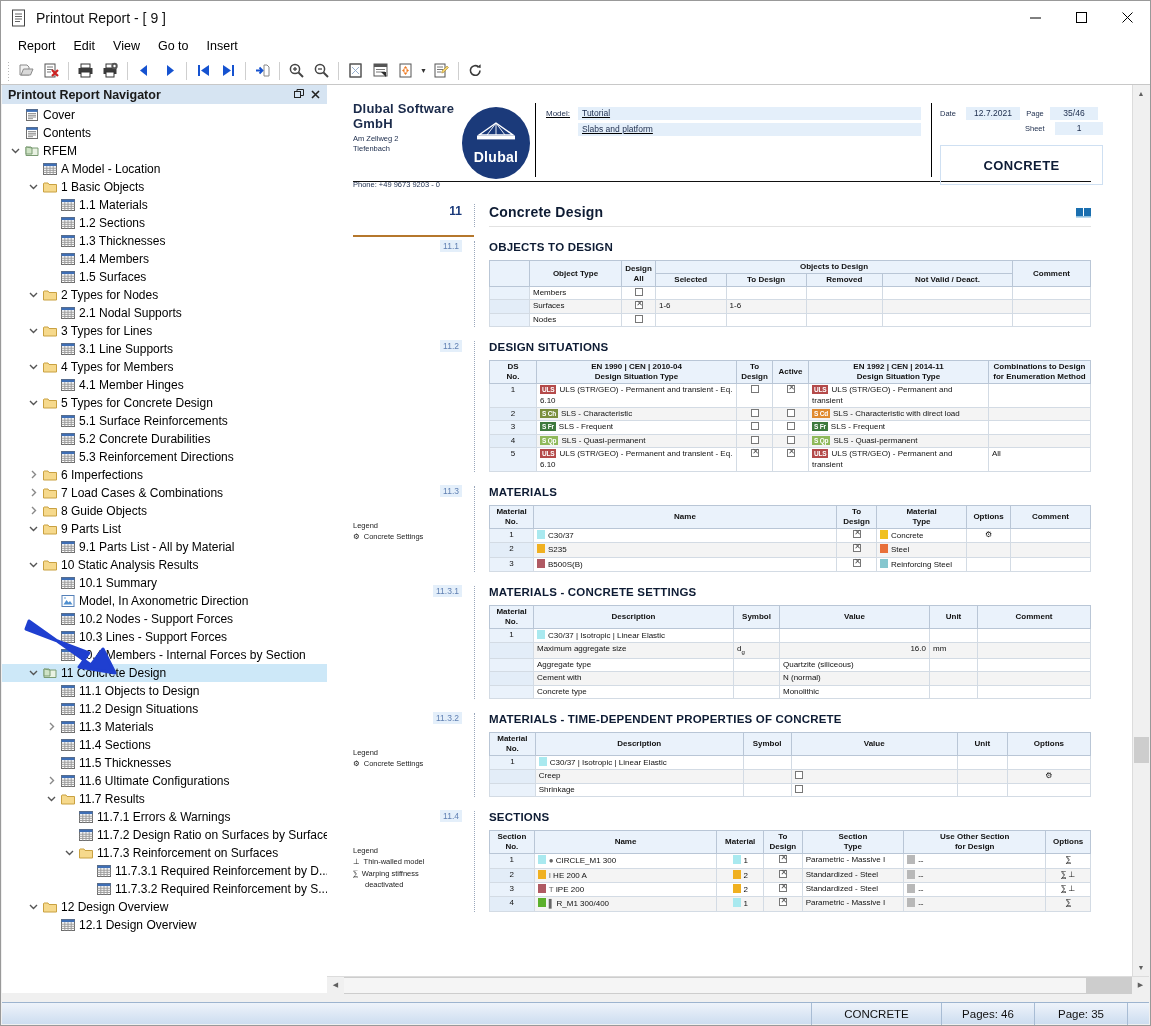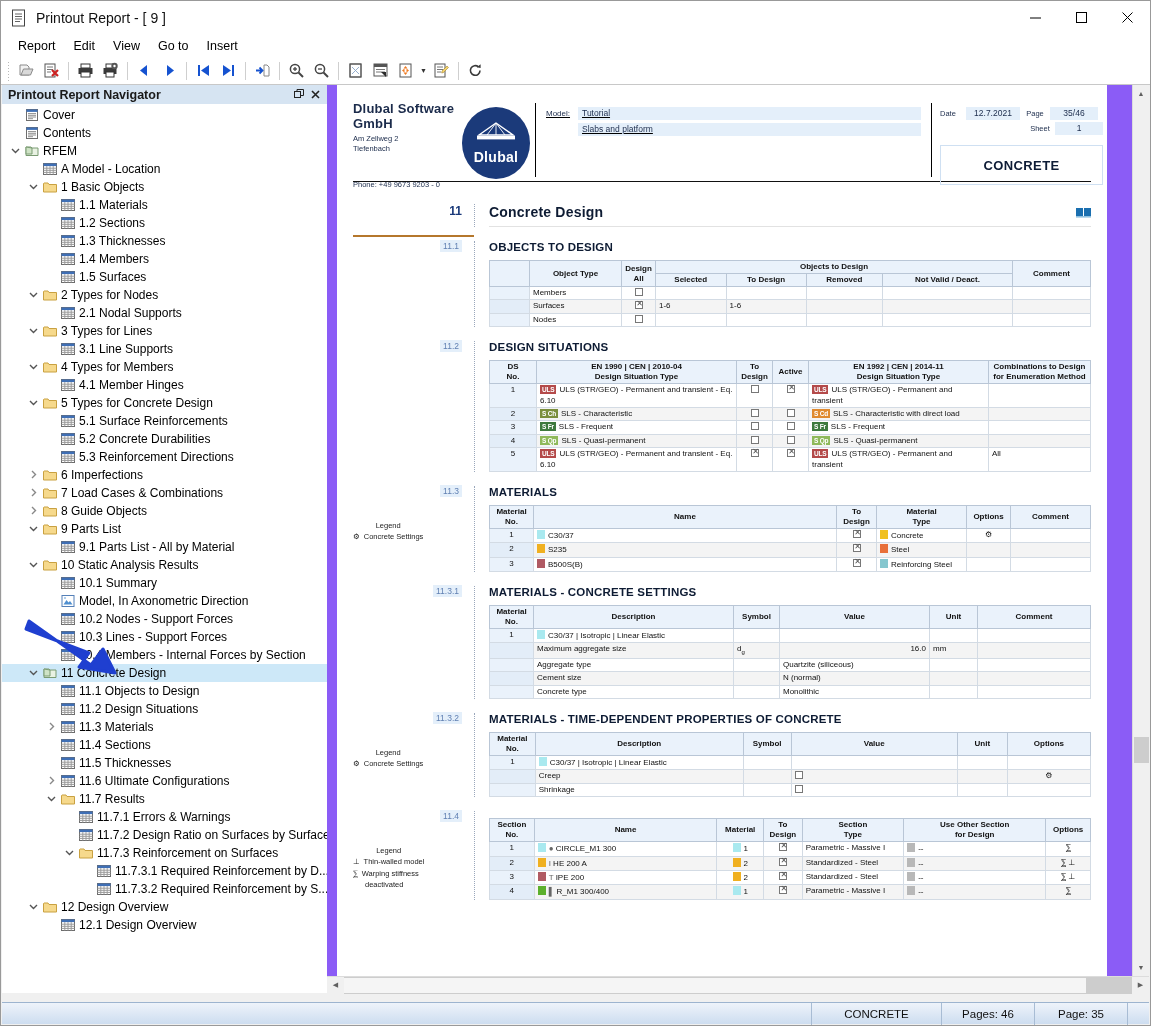"Dlubal Software GmbH" .docscroll { background: #8b5cf6 -> #ffffff }
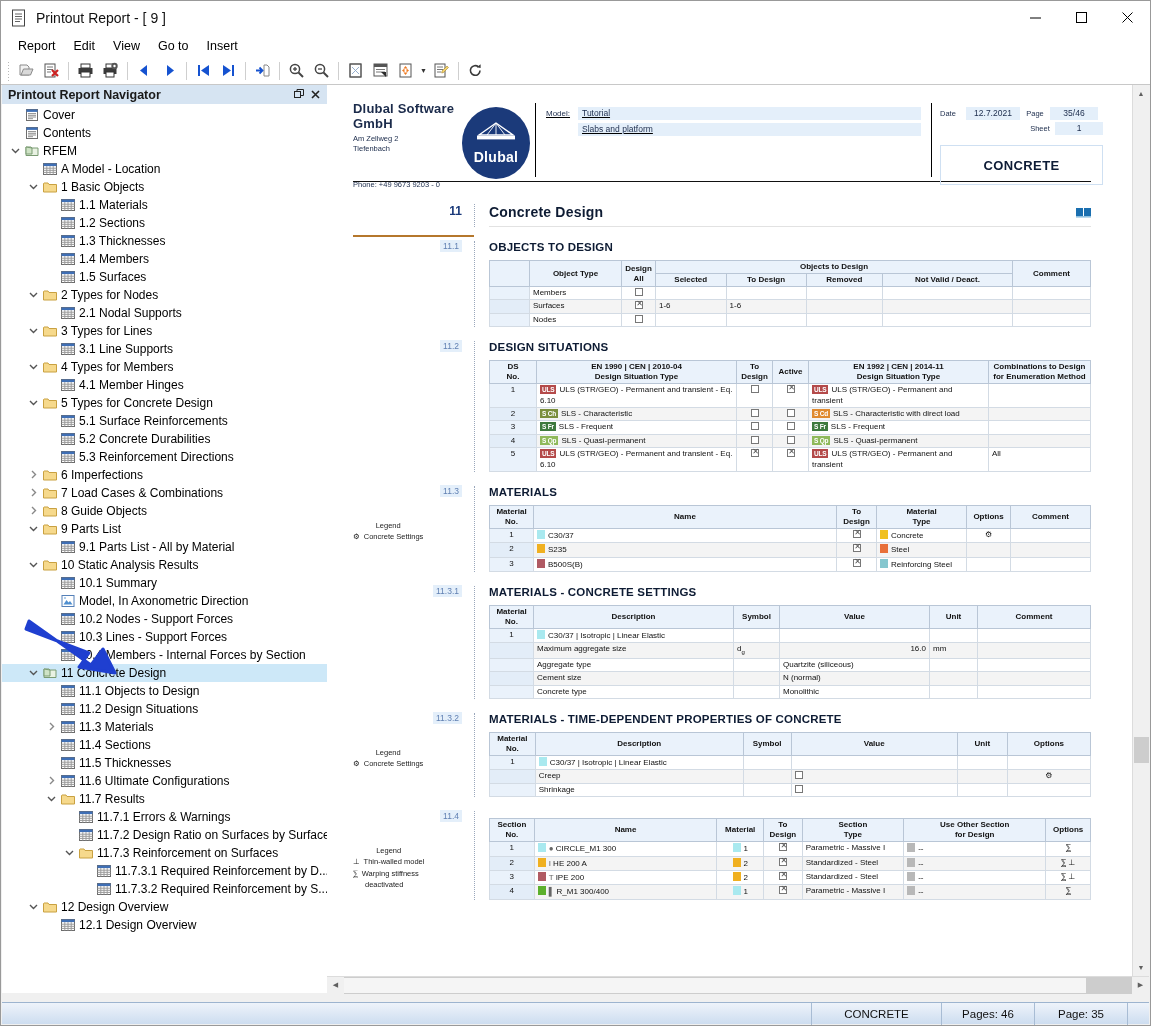"Sheet" span.dl { text-align: center -> none }
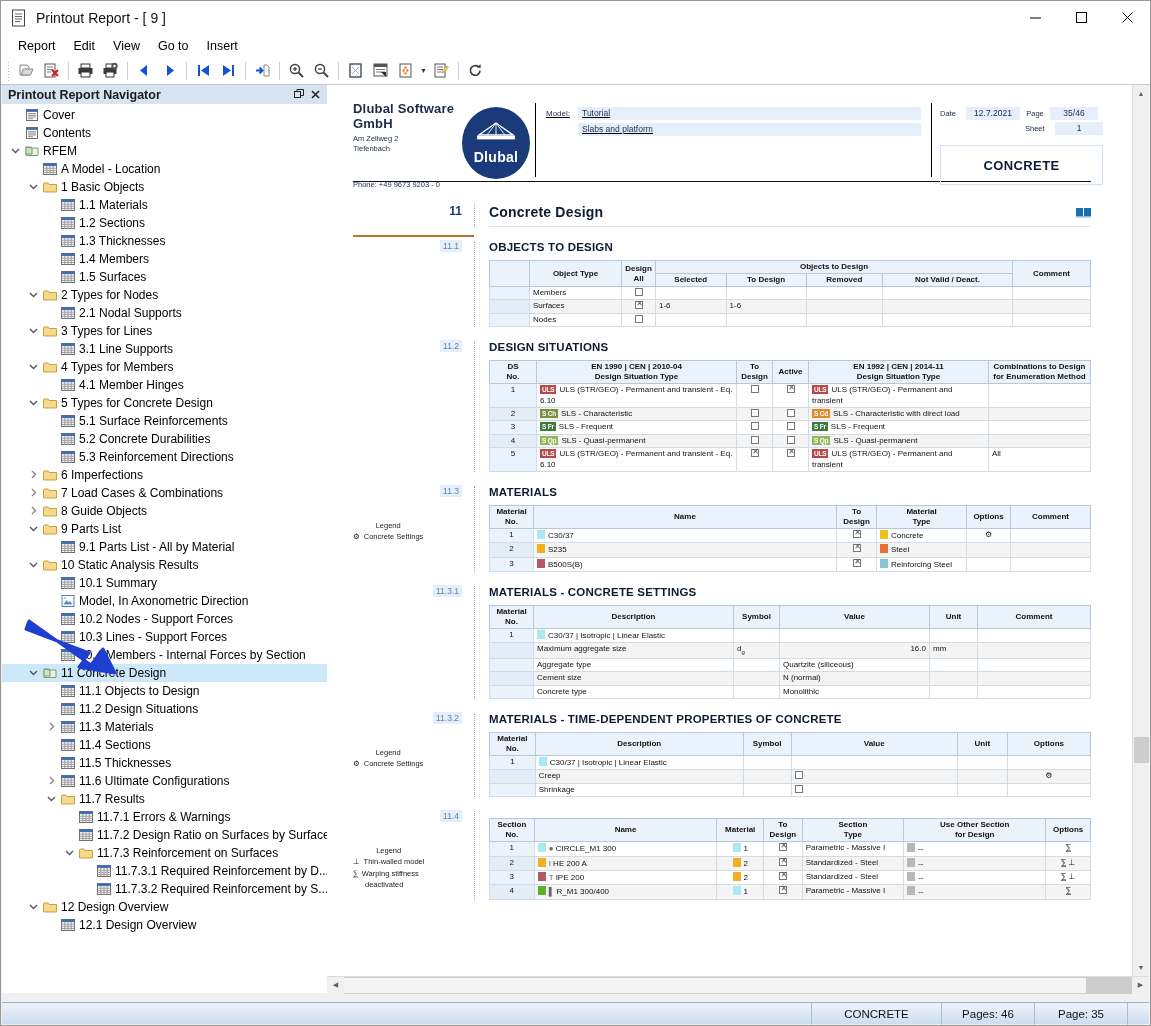"Legend" .legend { text-align: center -> none }
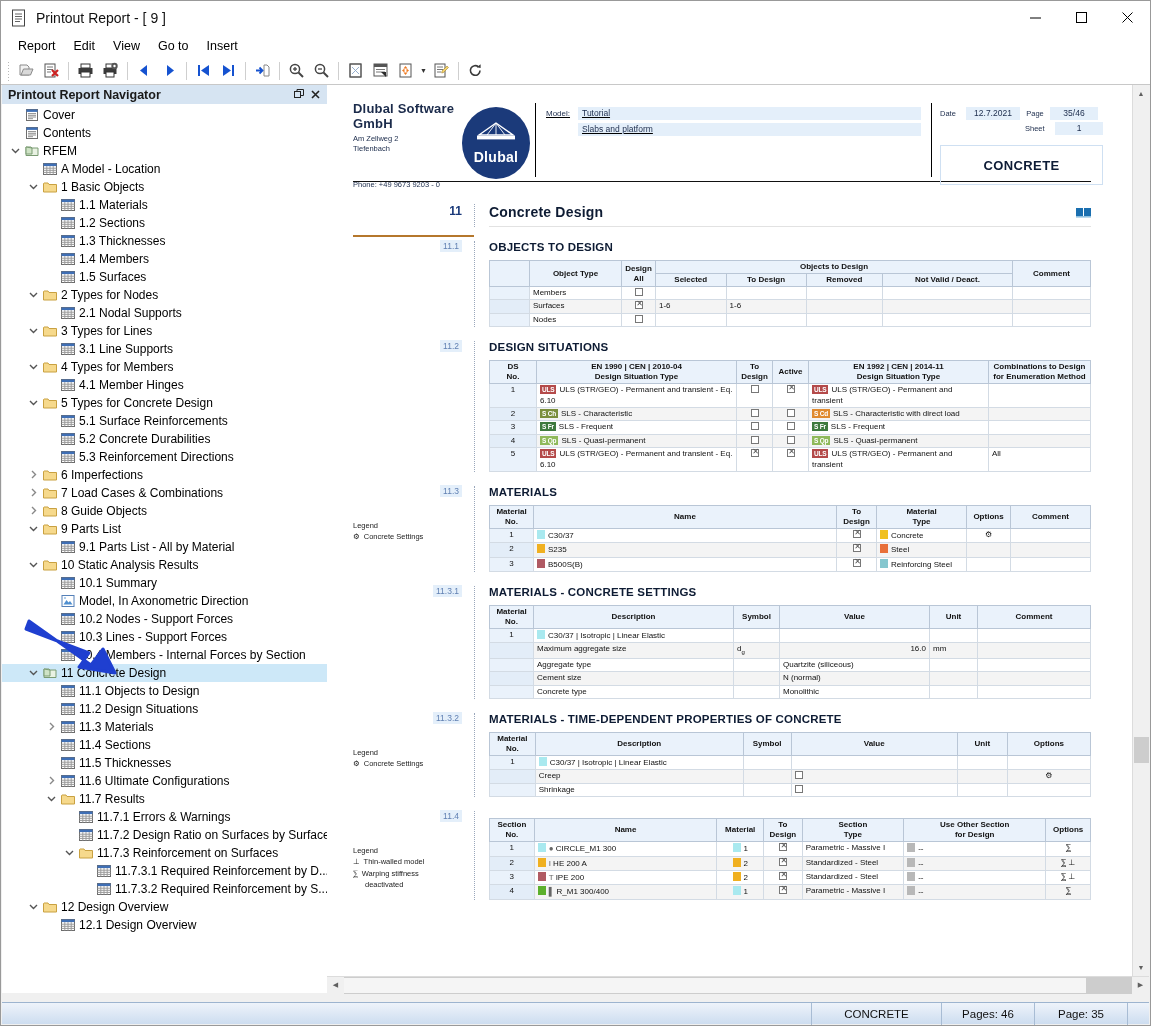"Cement size" td { text: size -> with }
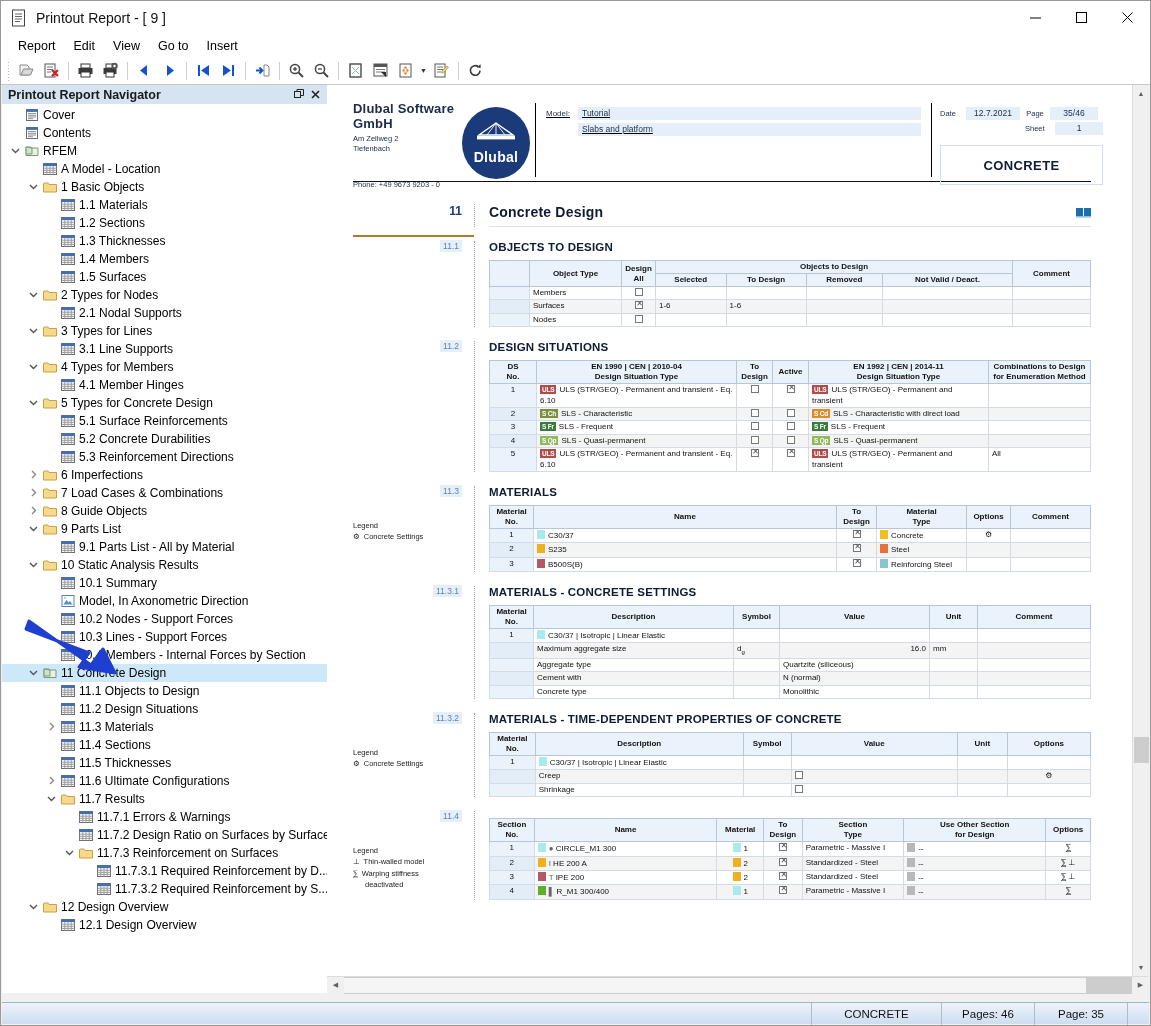"SECTIONS" div.secttitle { html: none -> <div>SECTIONS</div> }
